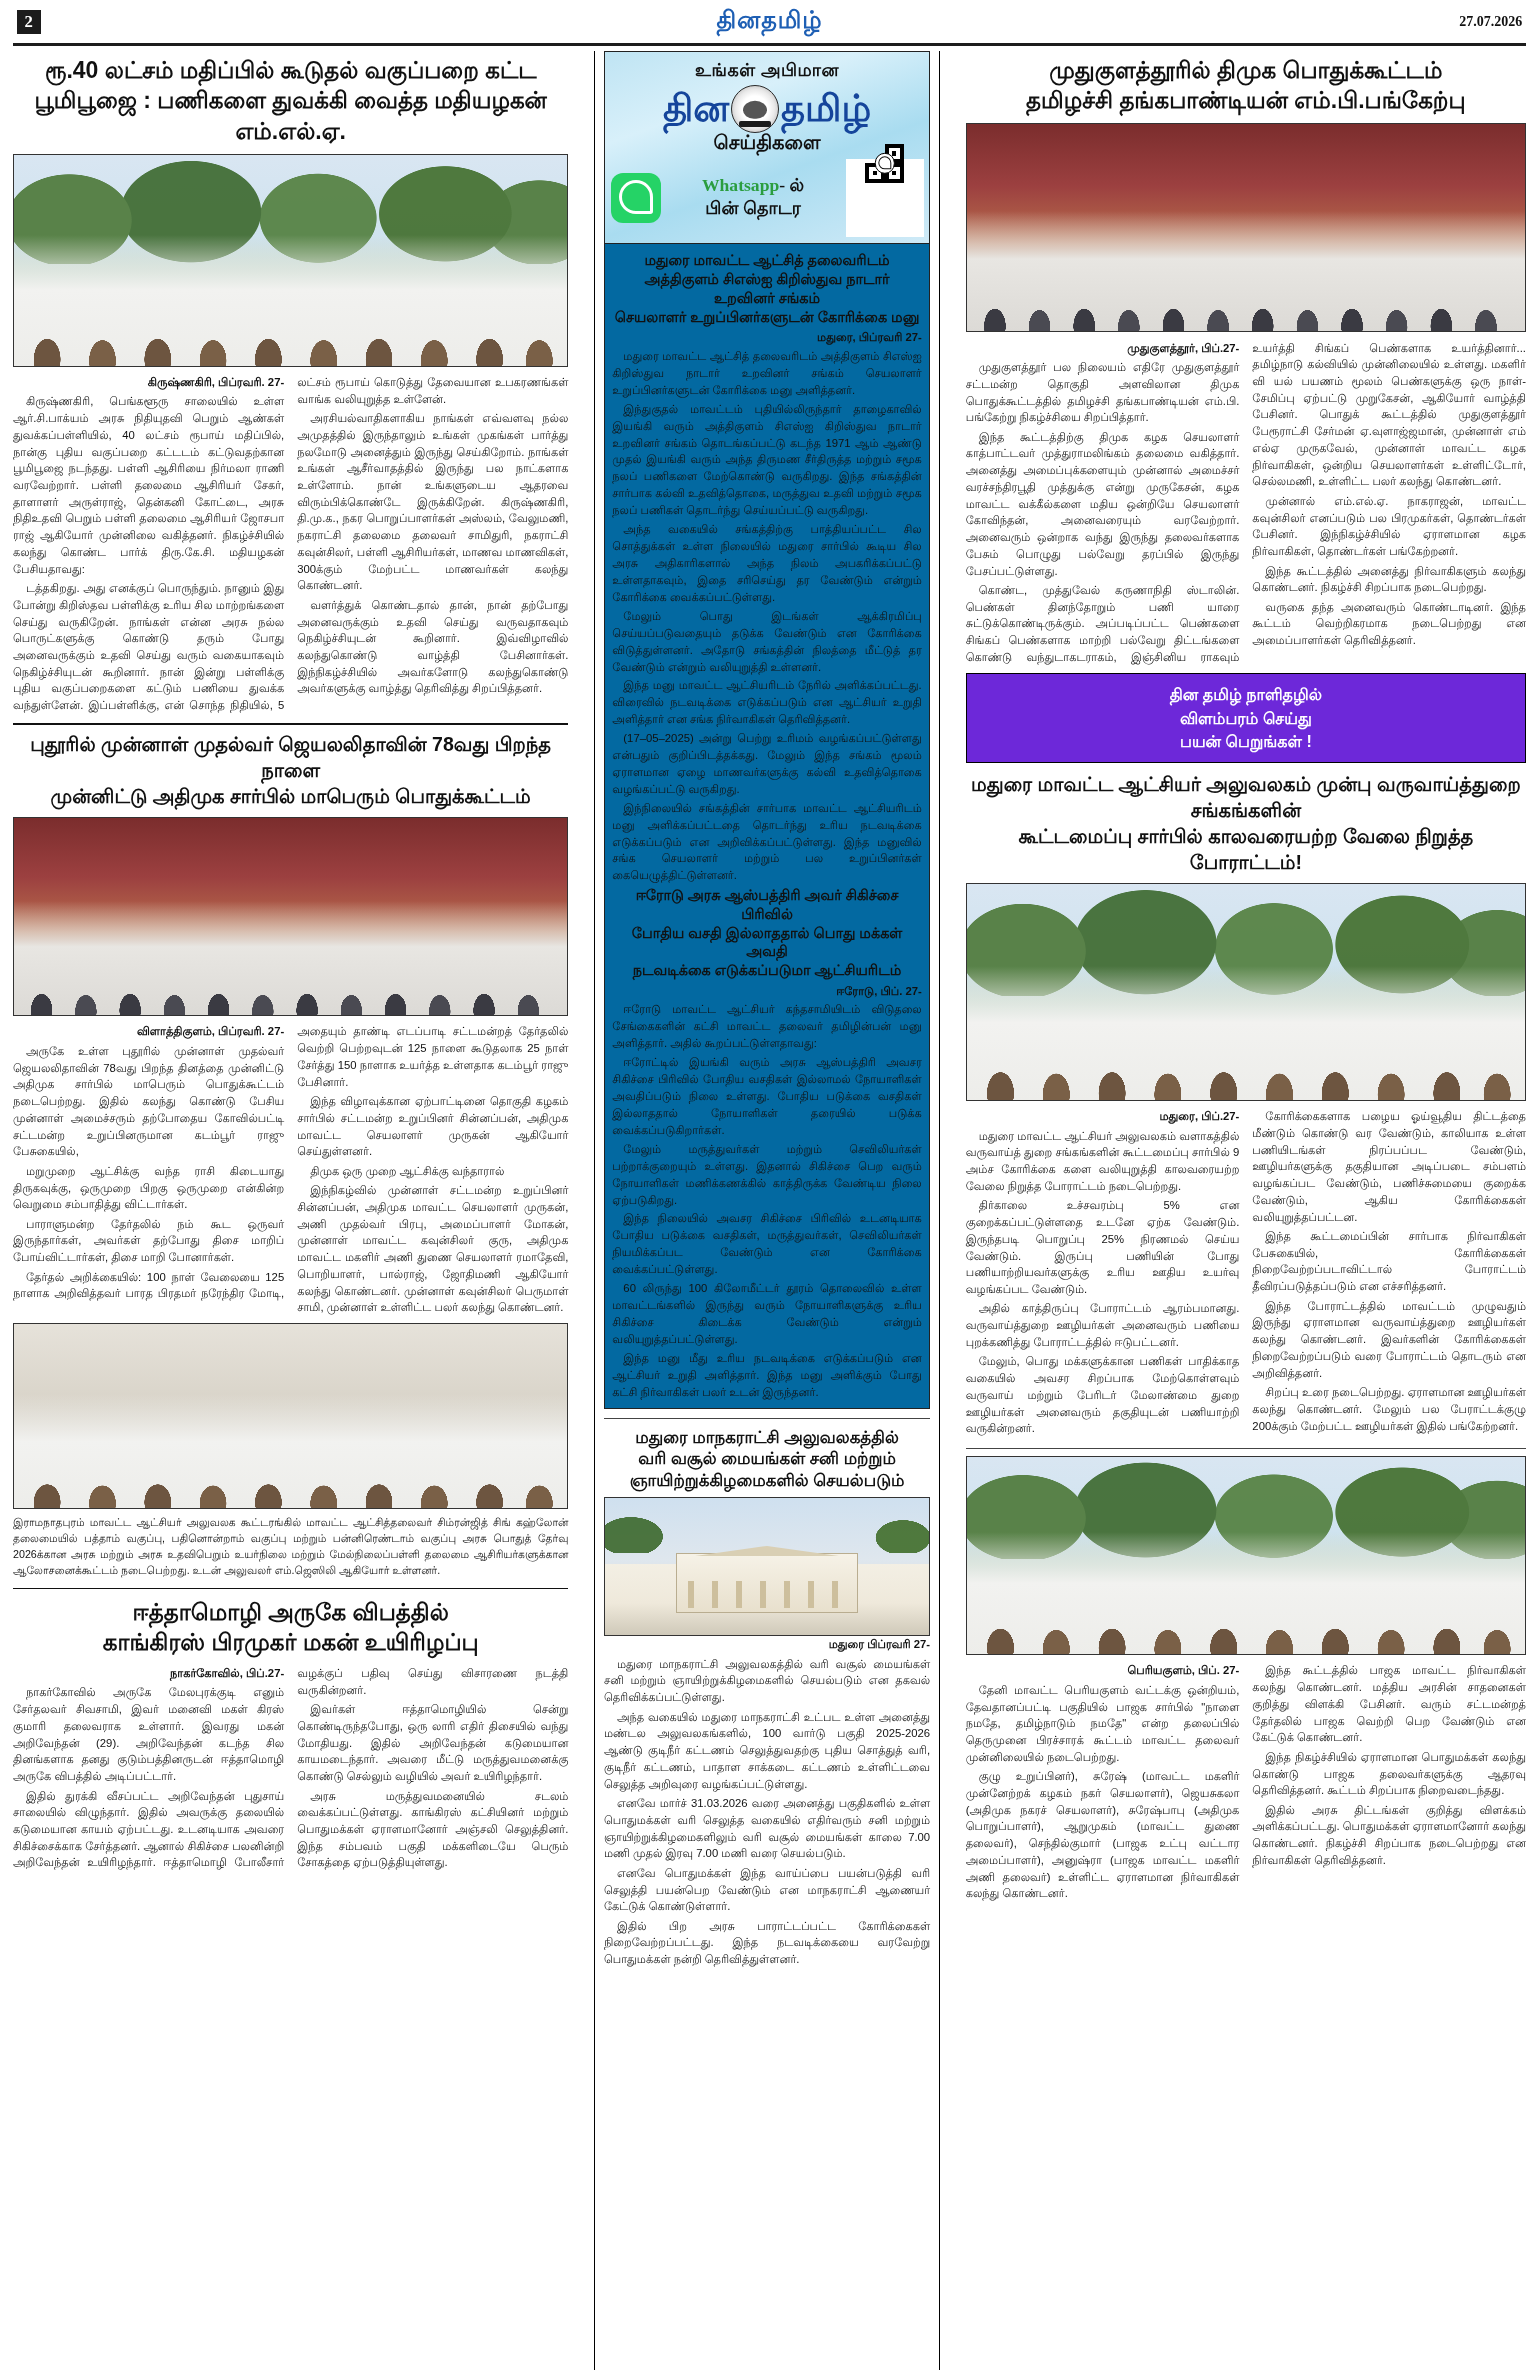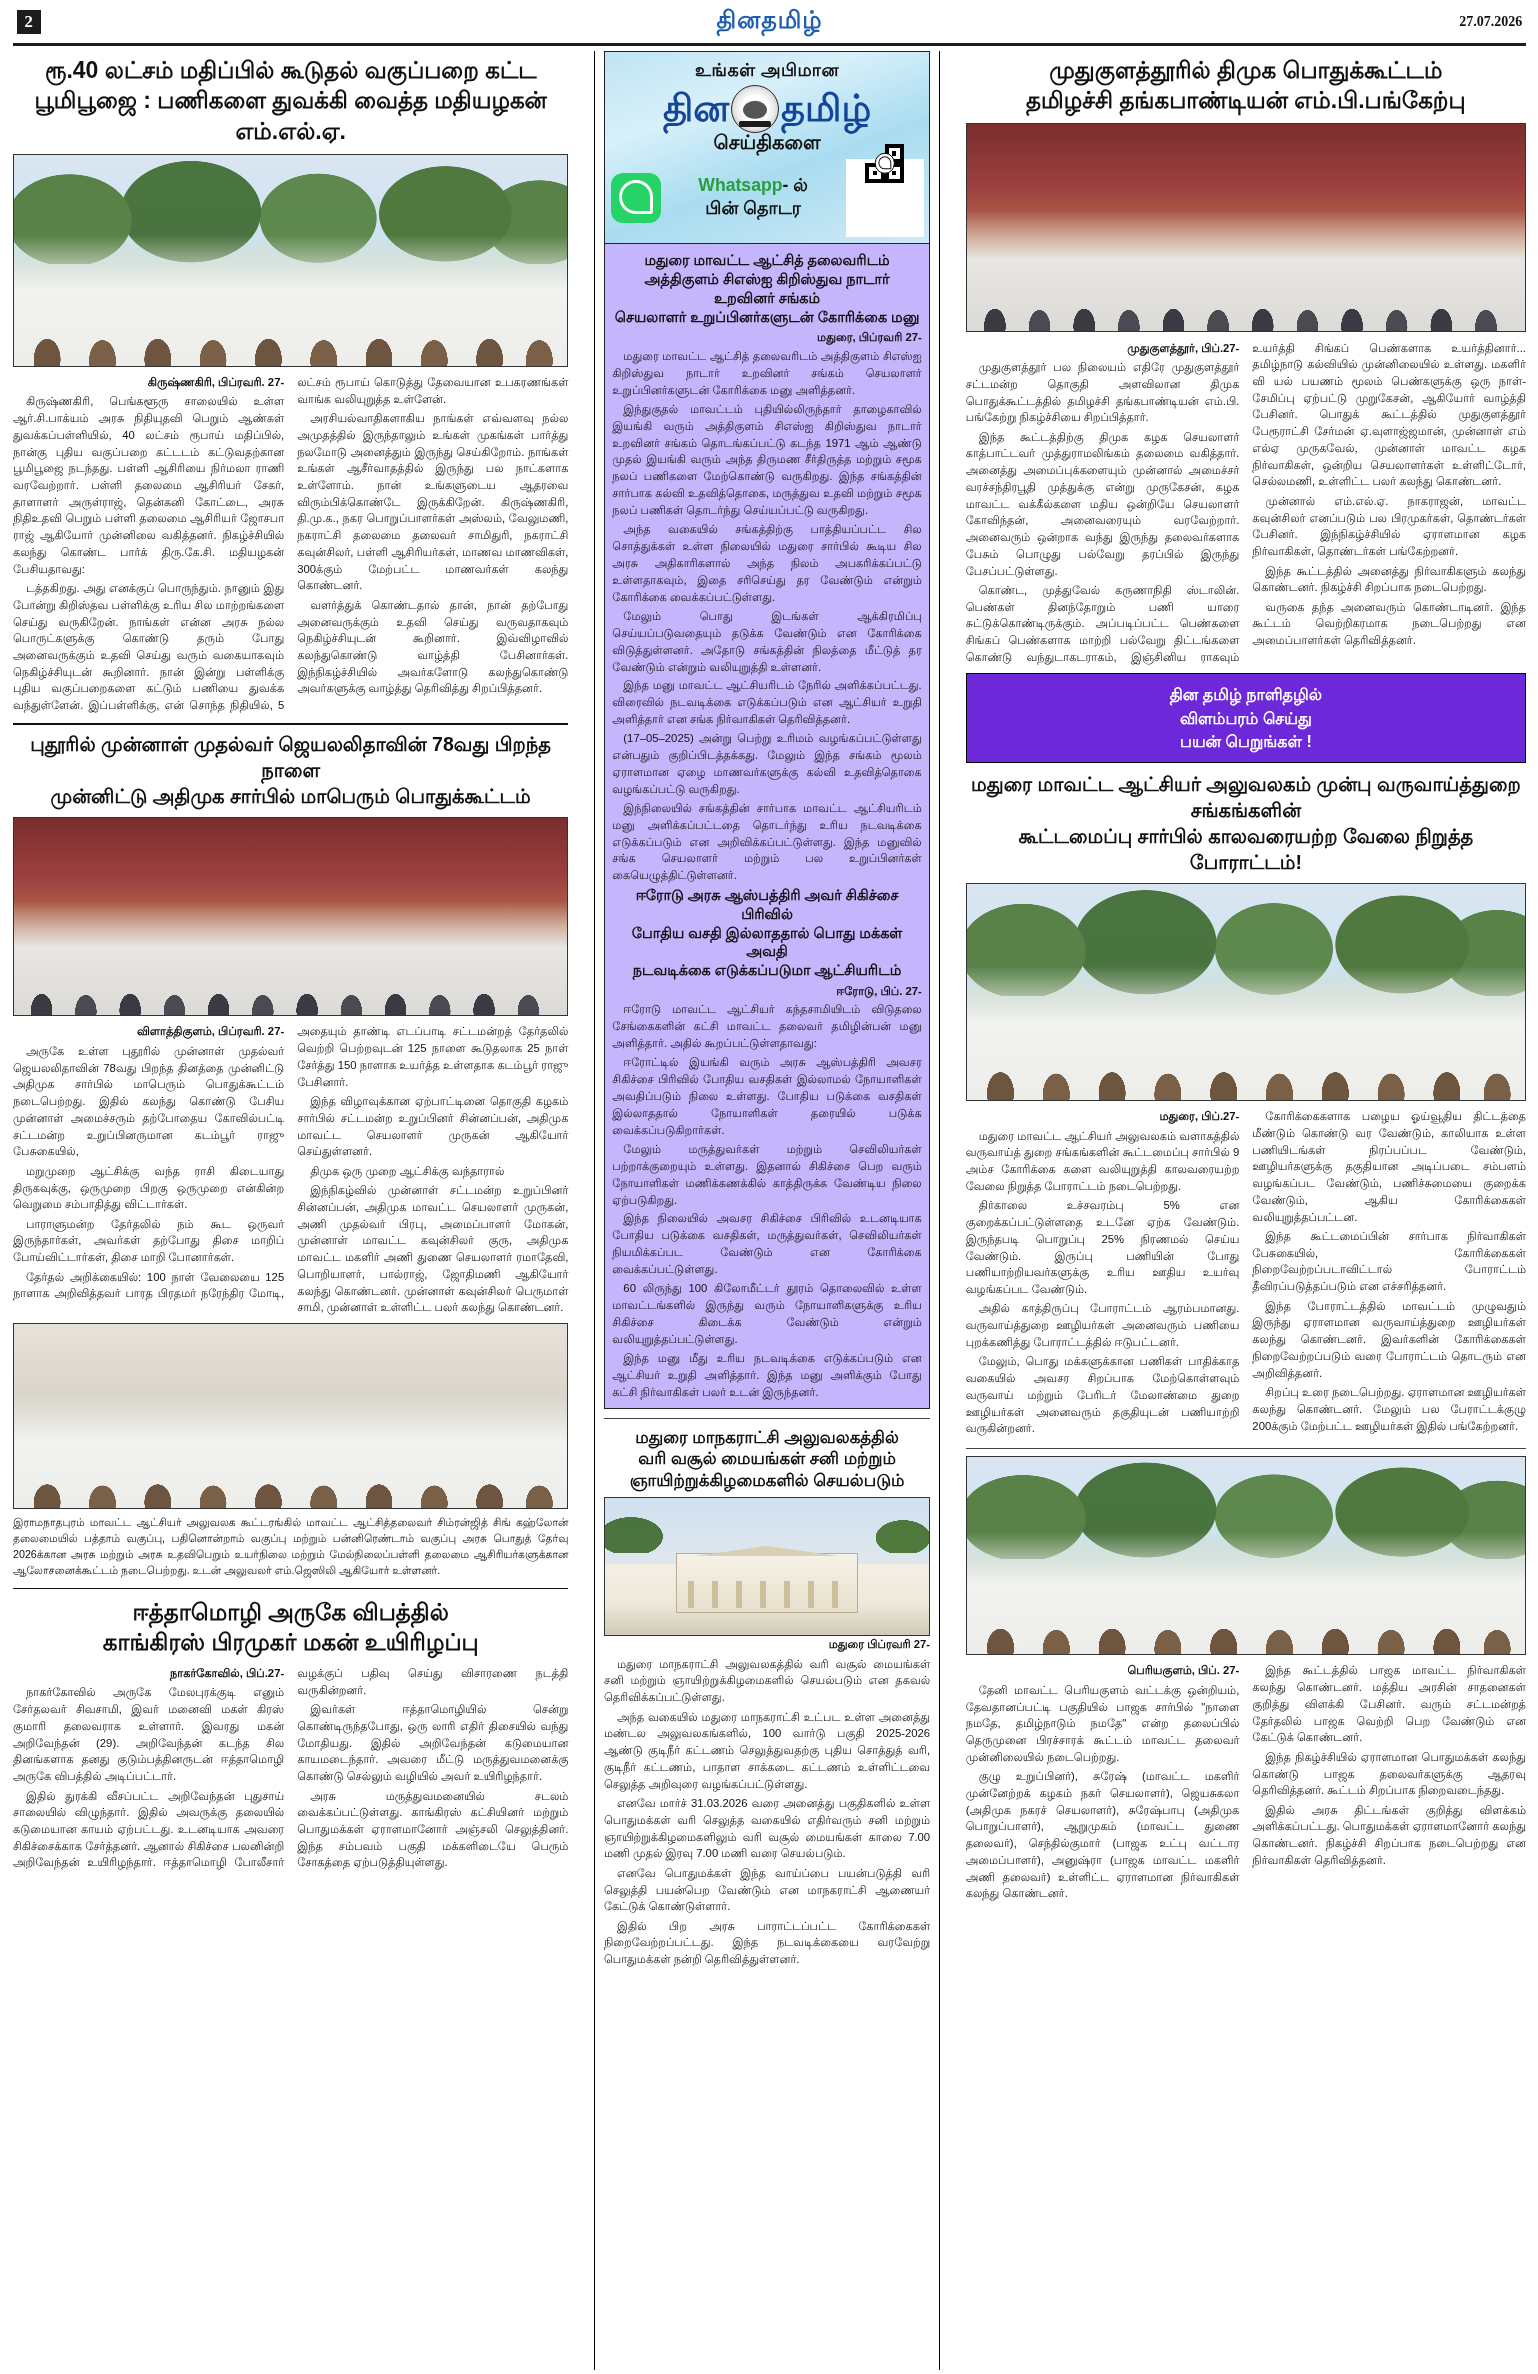"Whatsapp- ல்" .ad-wa1 { font-family: Liberation Sans, sans-serif -> Liberation Serif, serif }
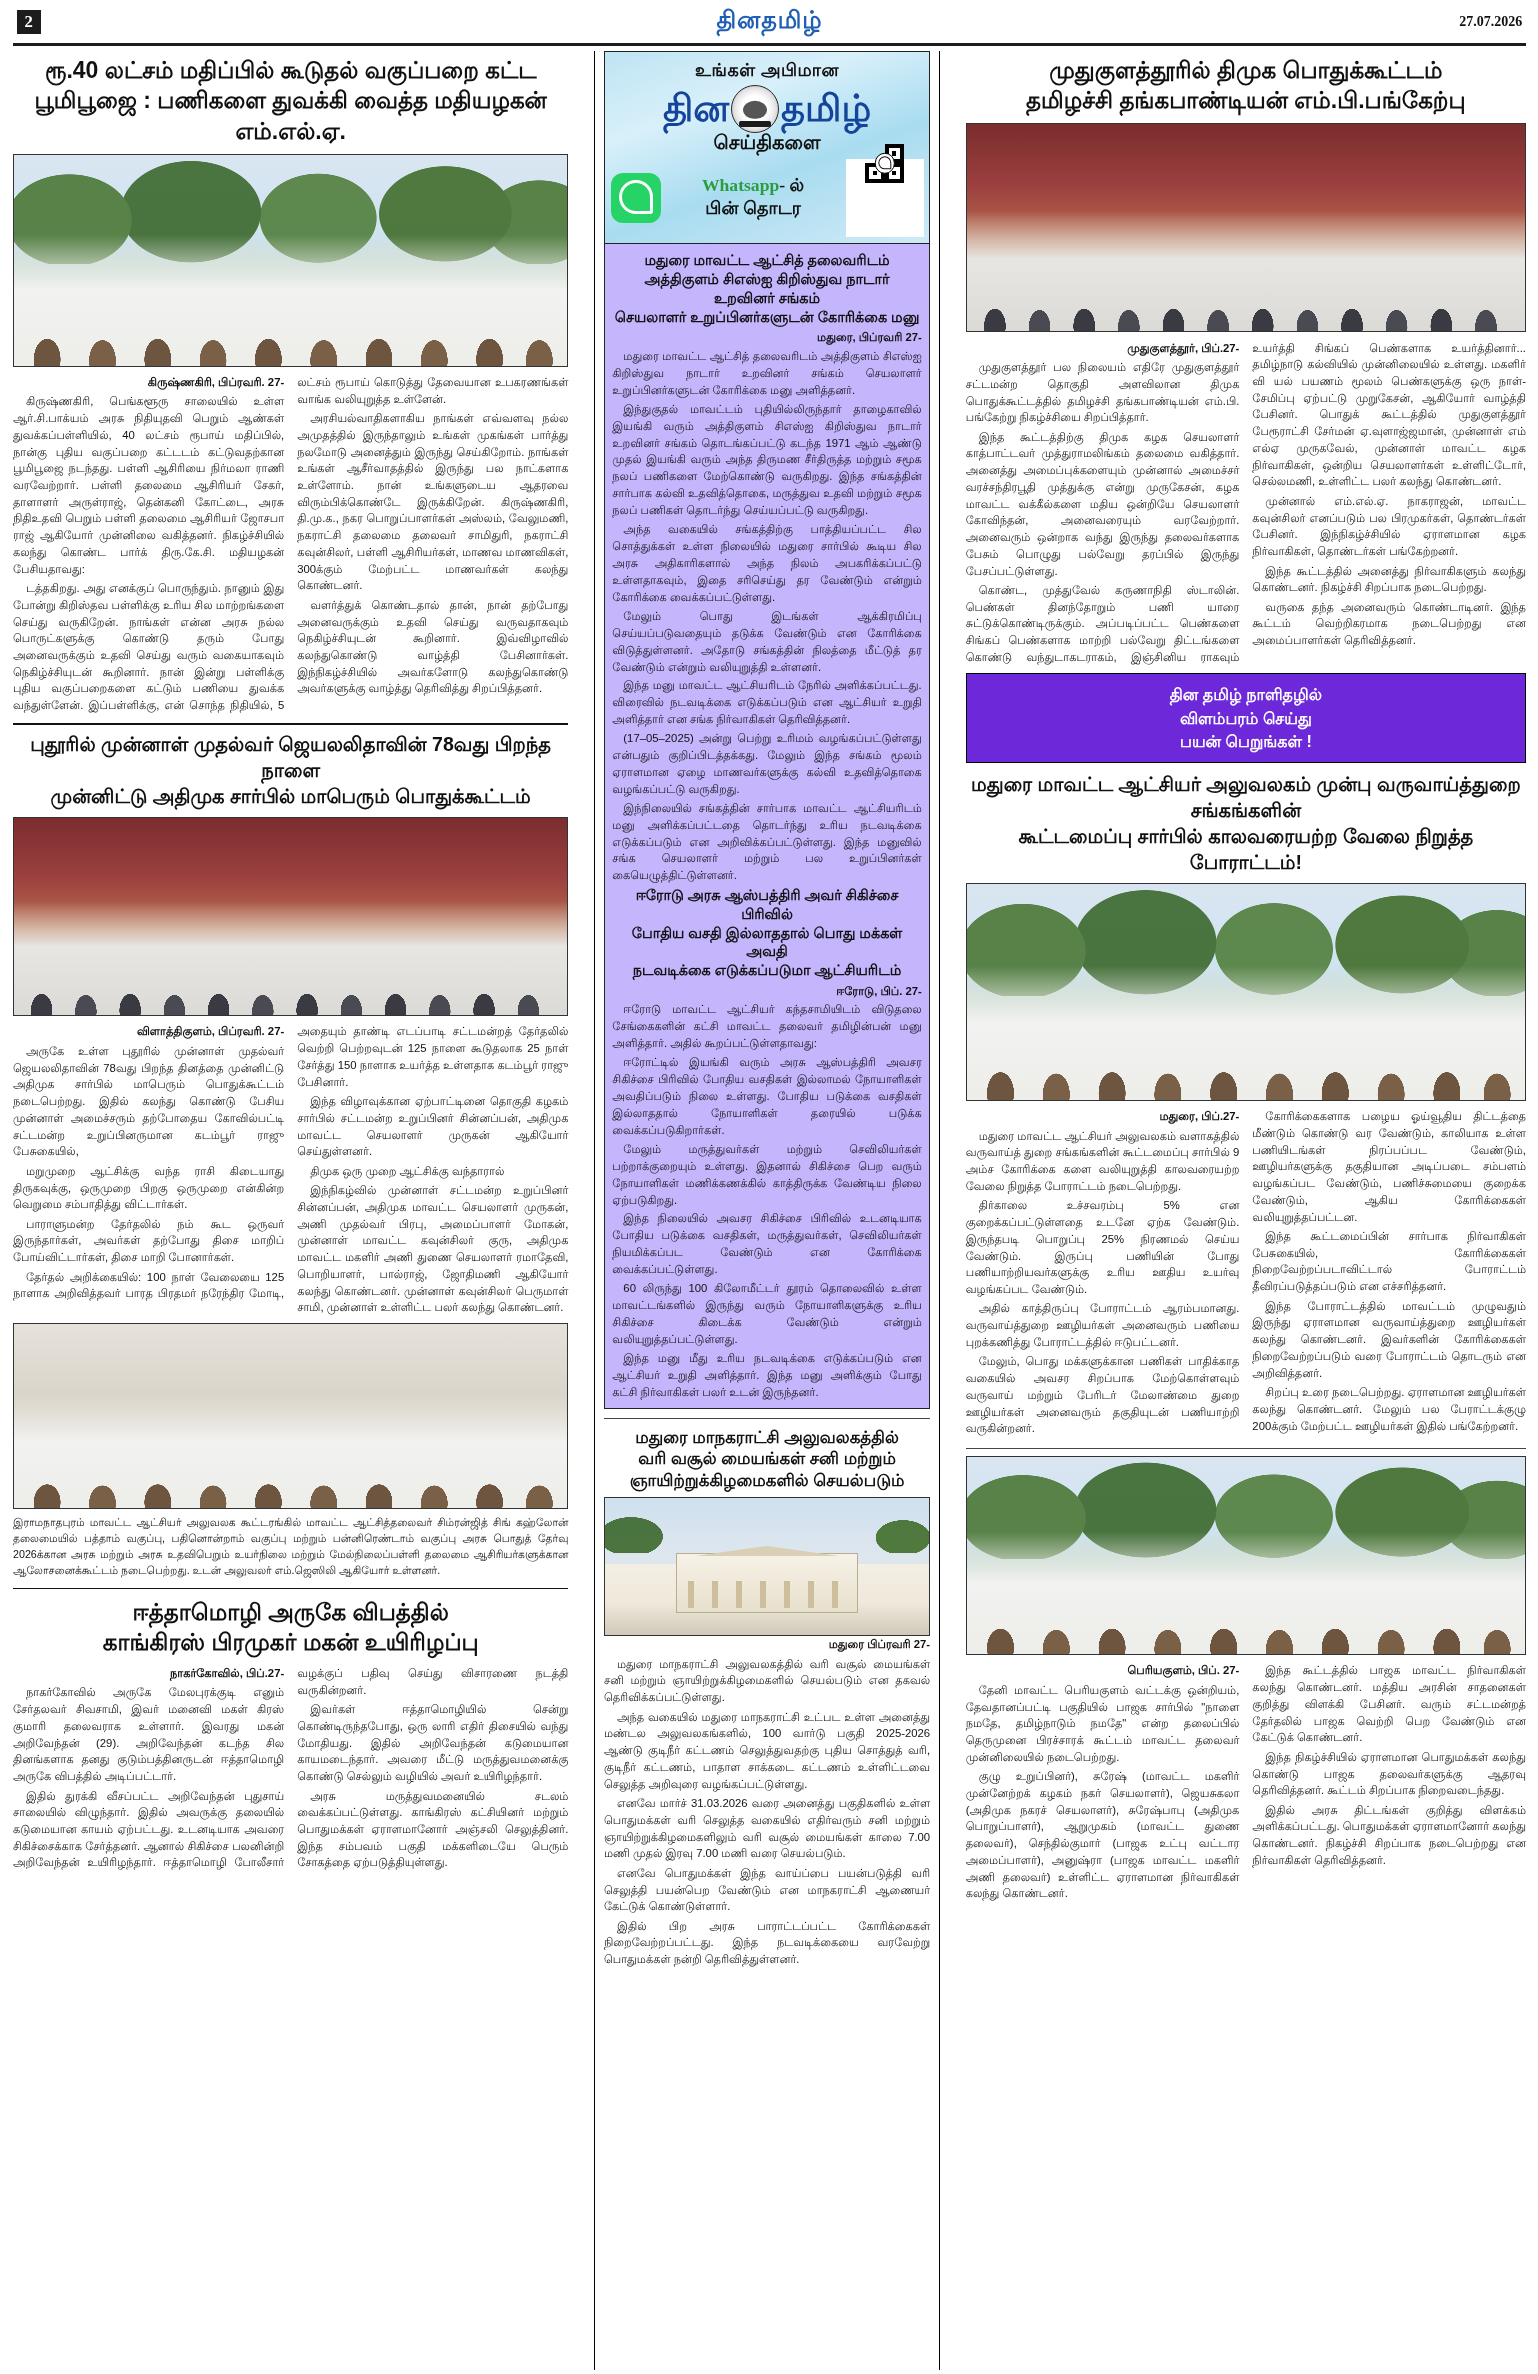"மதுரை மாவட்ட ஆட்சித் தலைவரிடம்" .tint-box { background: #c4b5fd -> #0369a1 }
